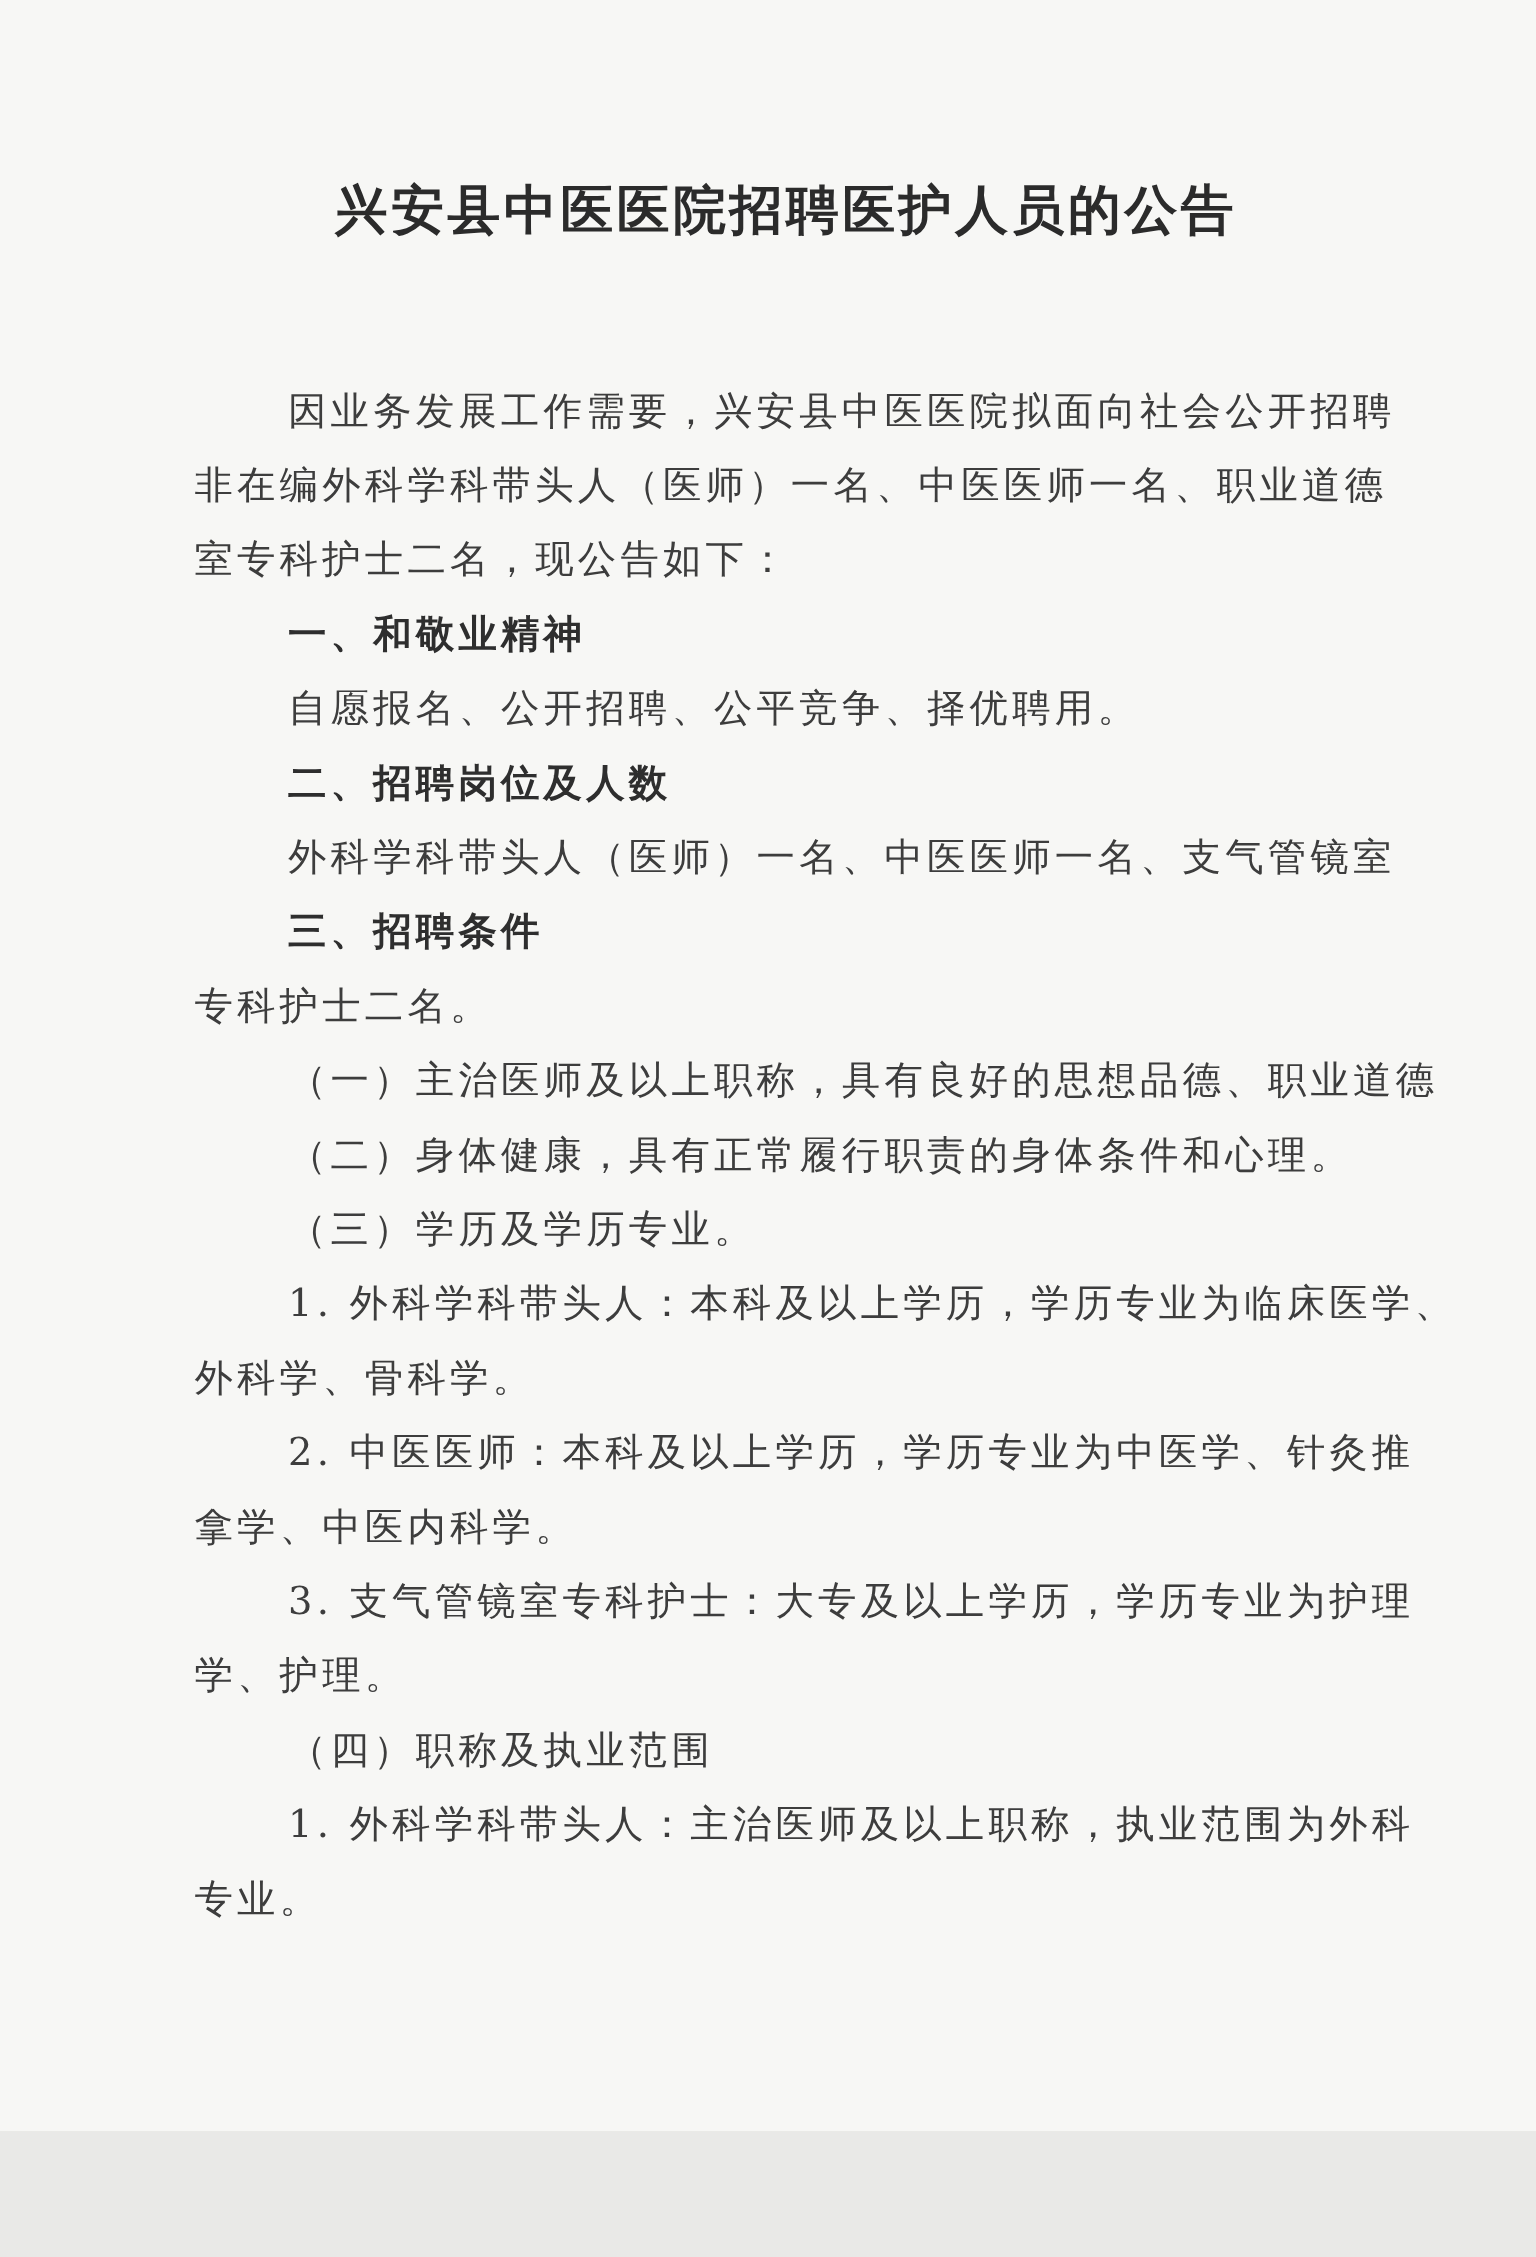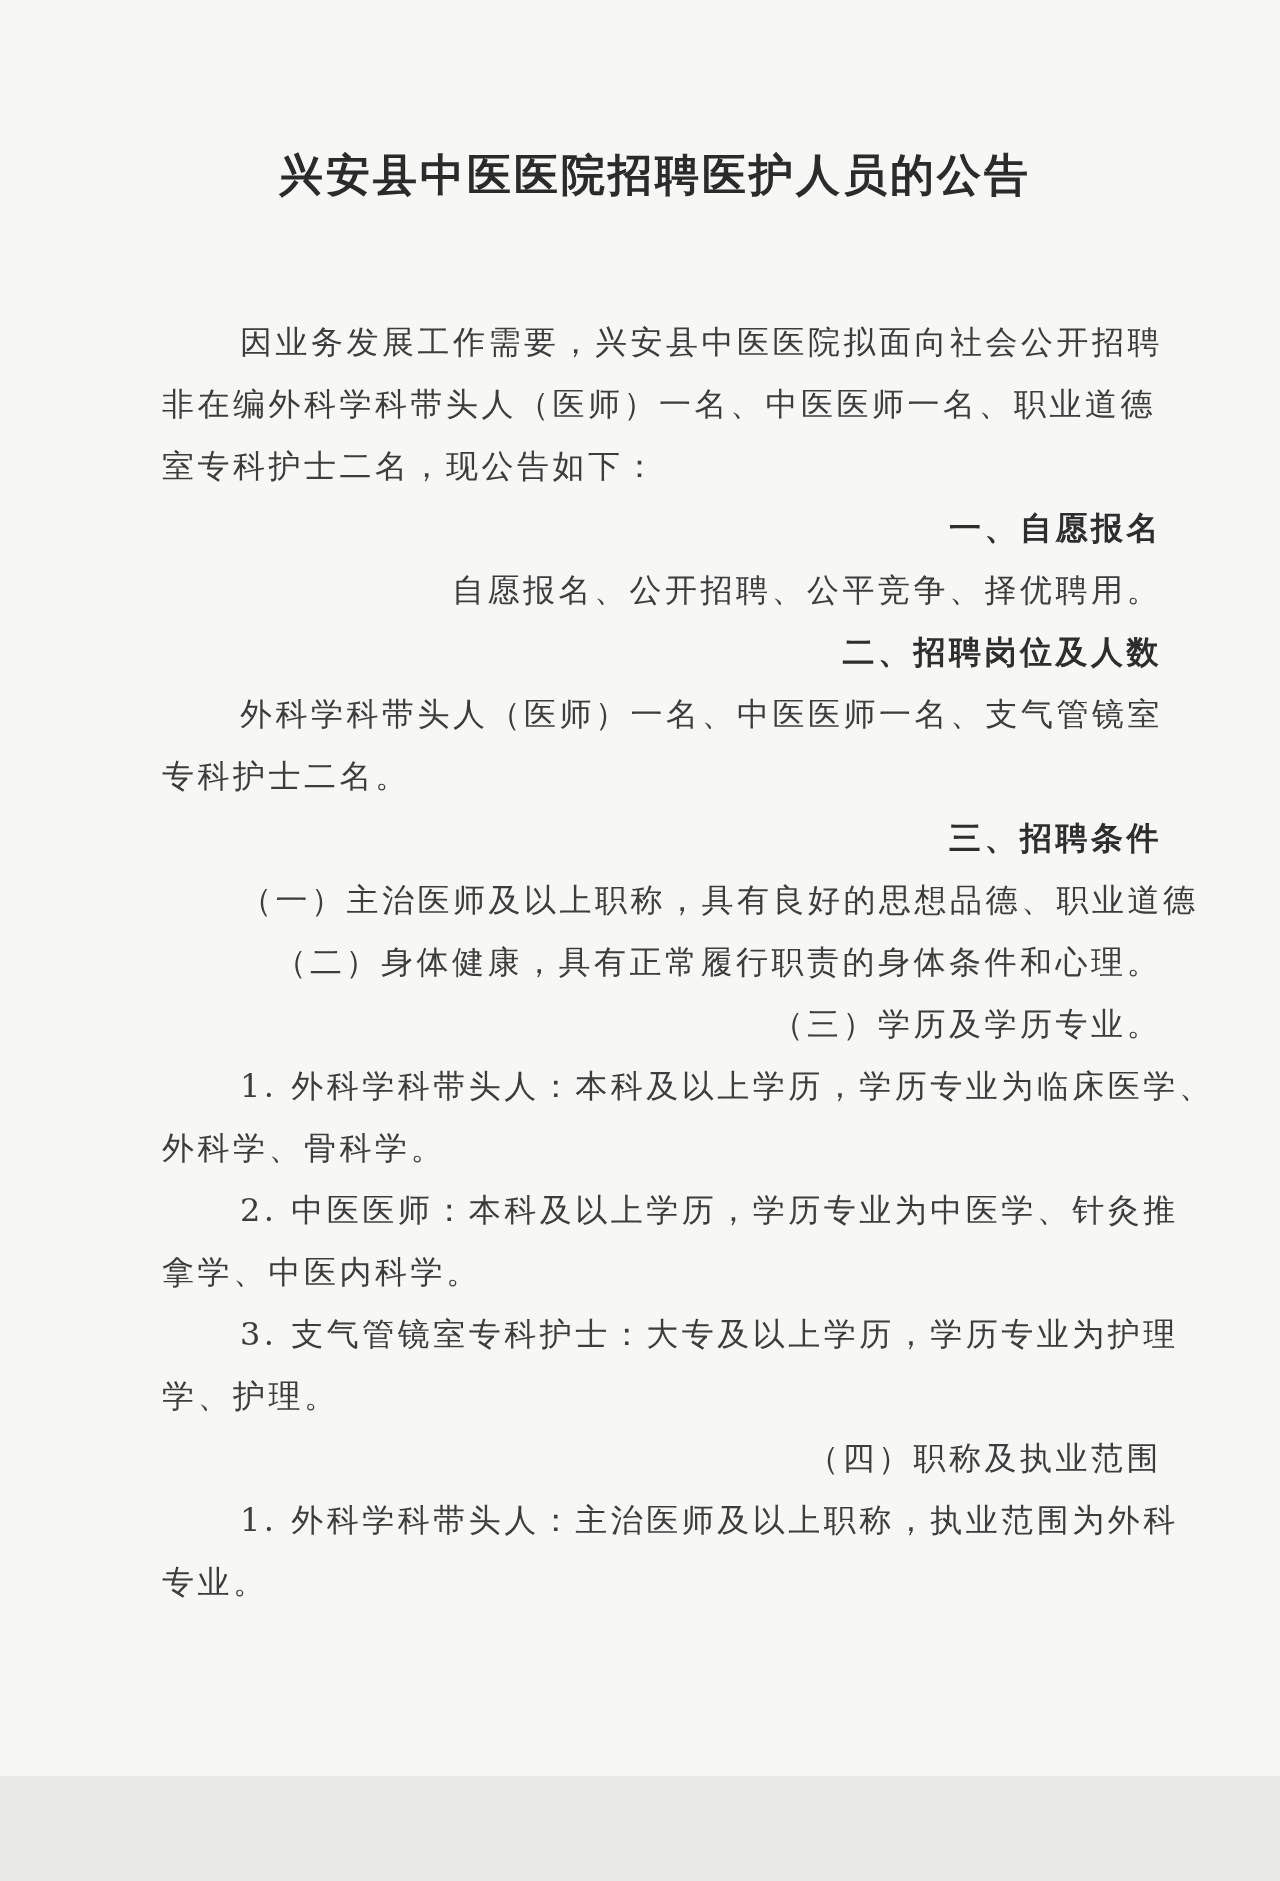"因业务发展工作需要，兴安县中医医院拟面向社会公开招聘" .line.indent { text-align: right -> none }
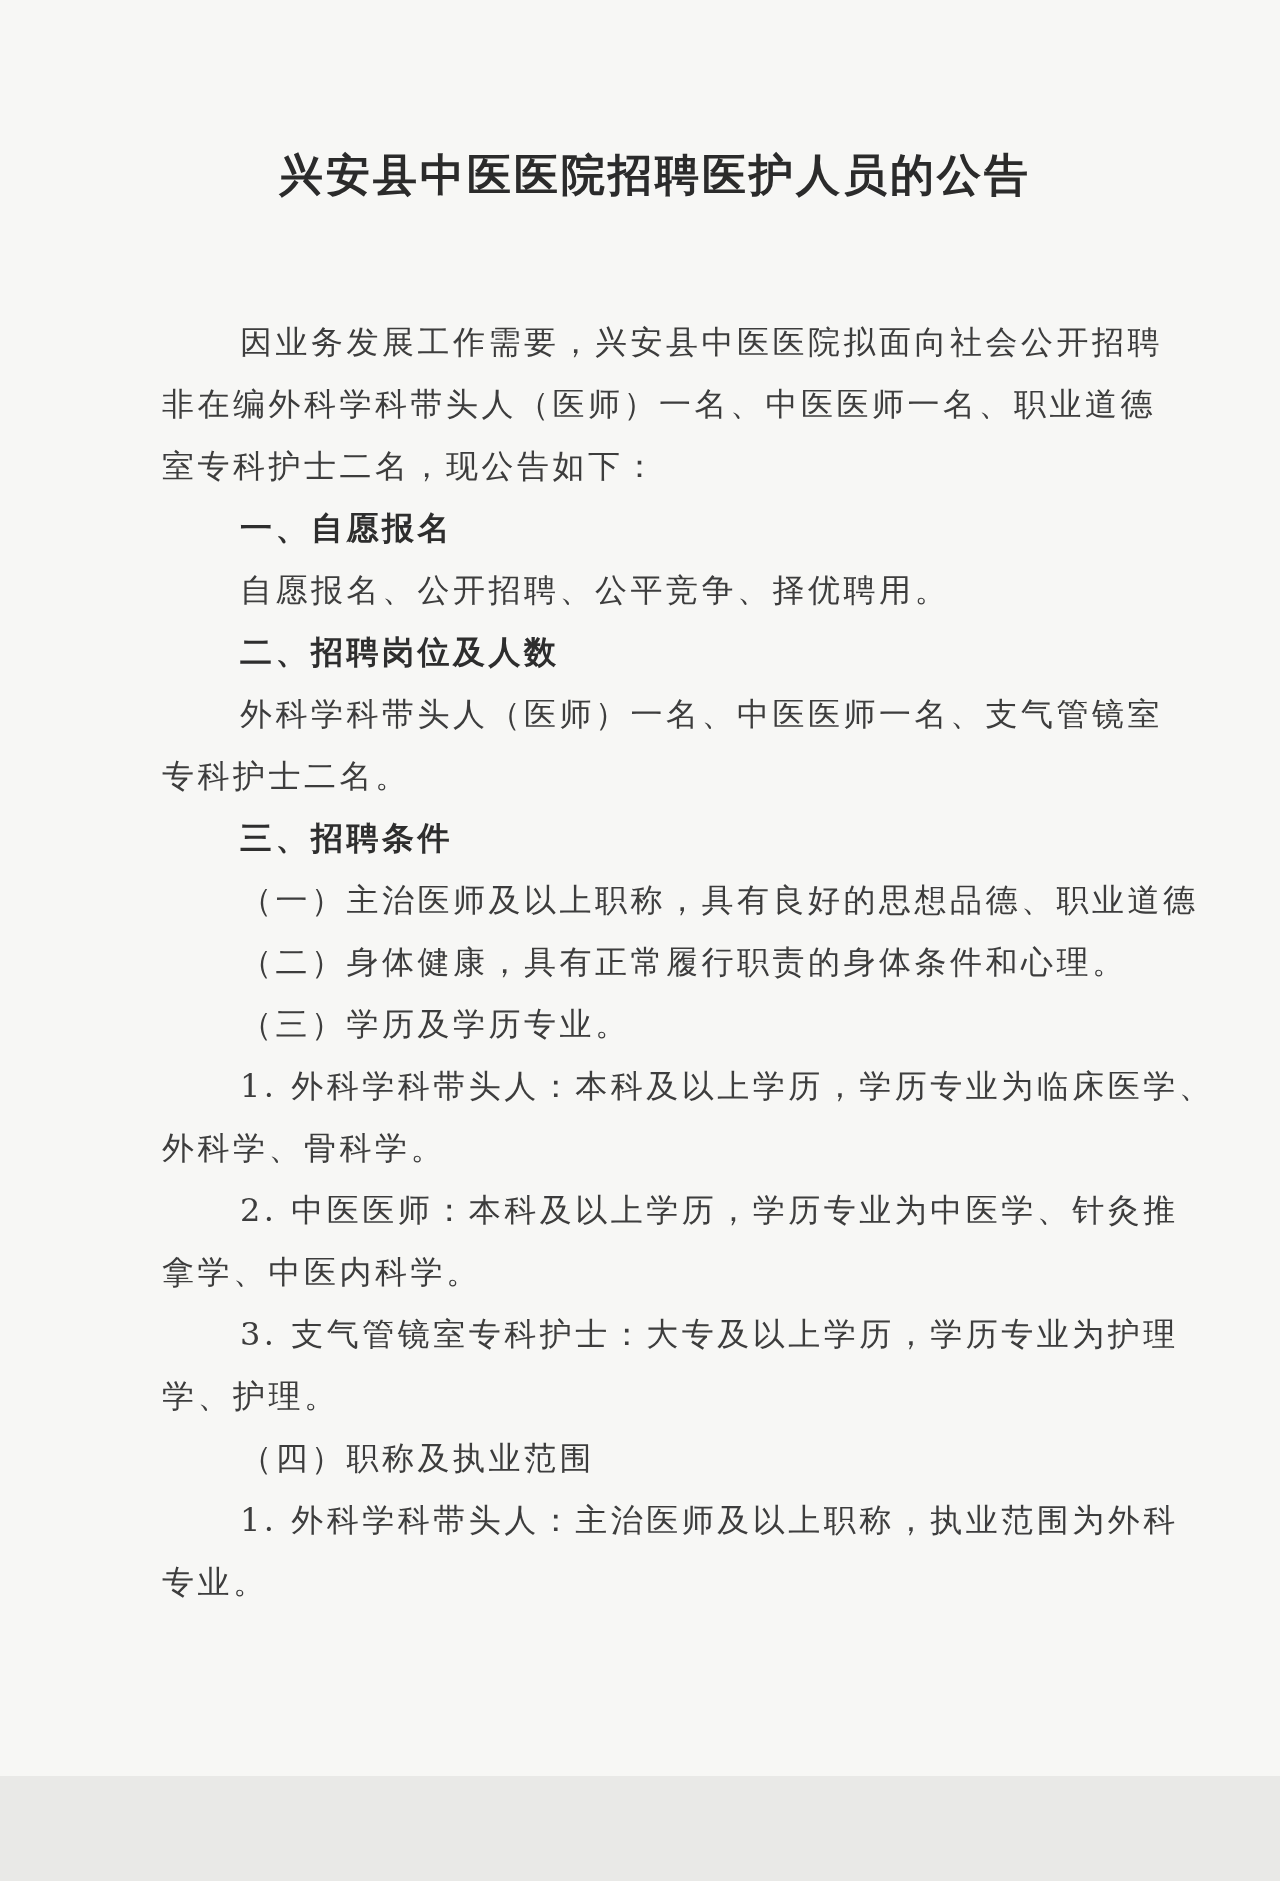"一、自愿报名" div.line { text: 自愿报名 -> 和敬业精神 }
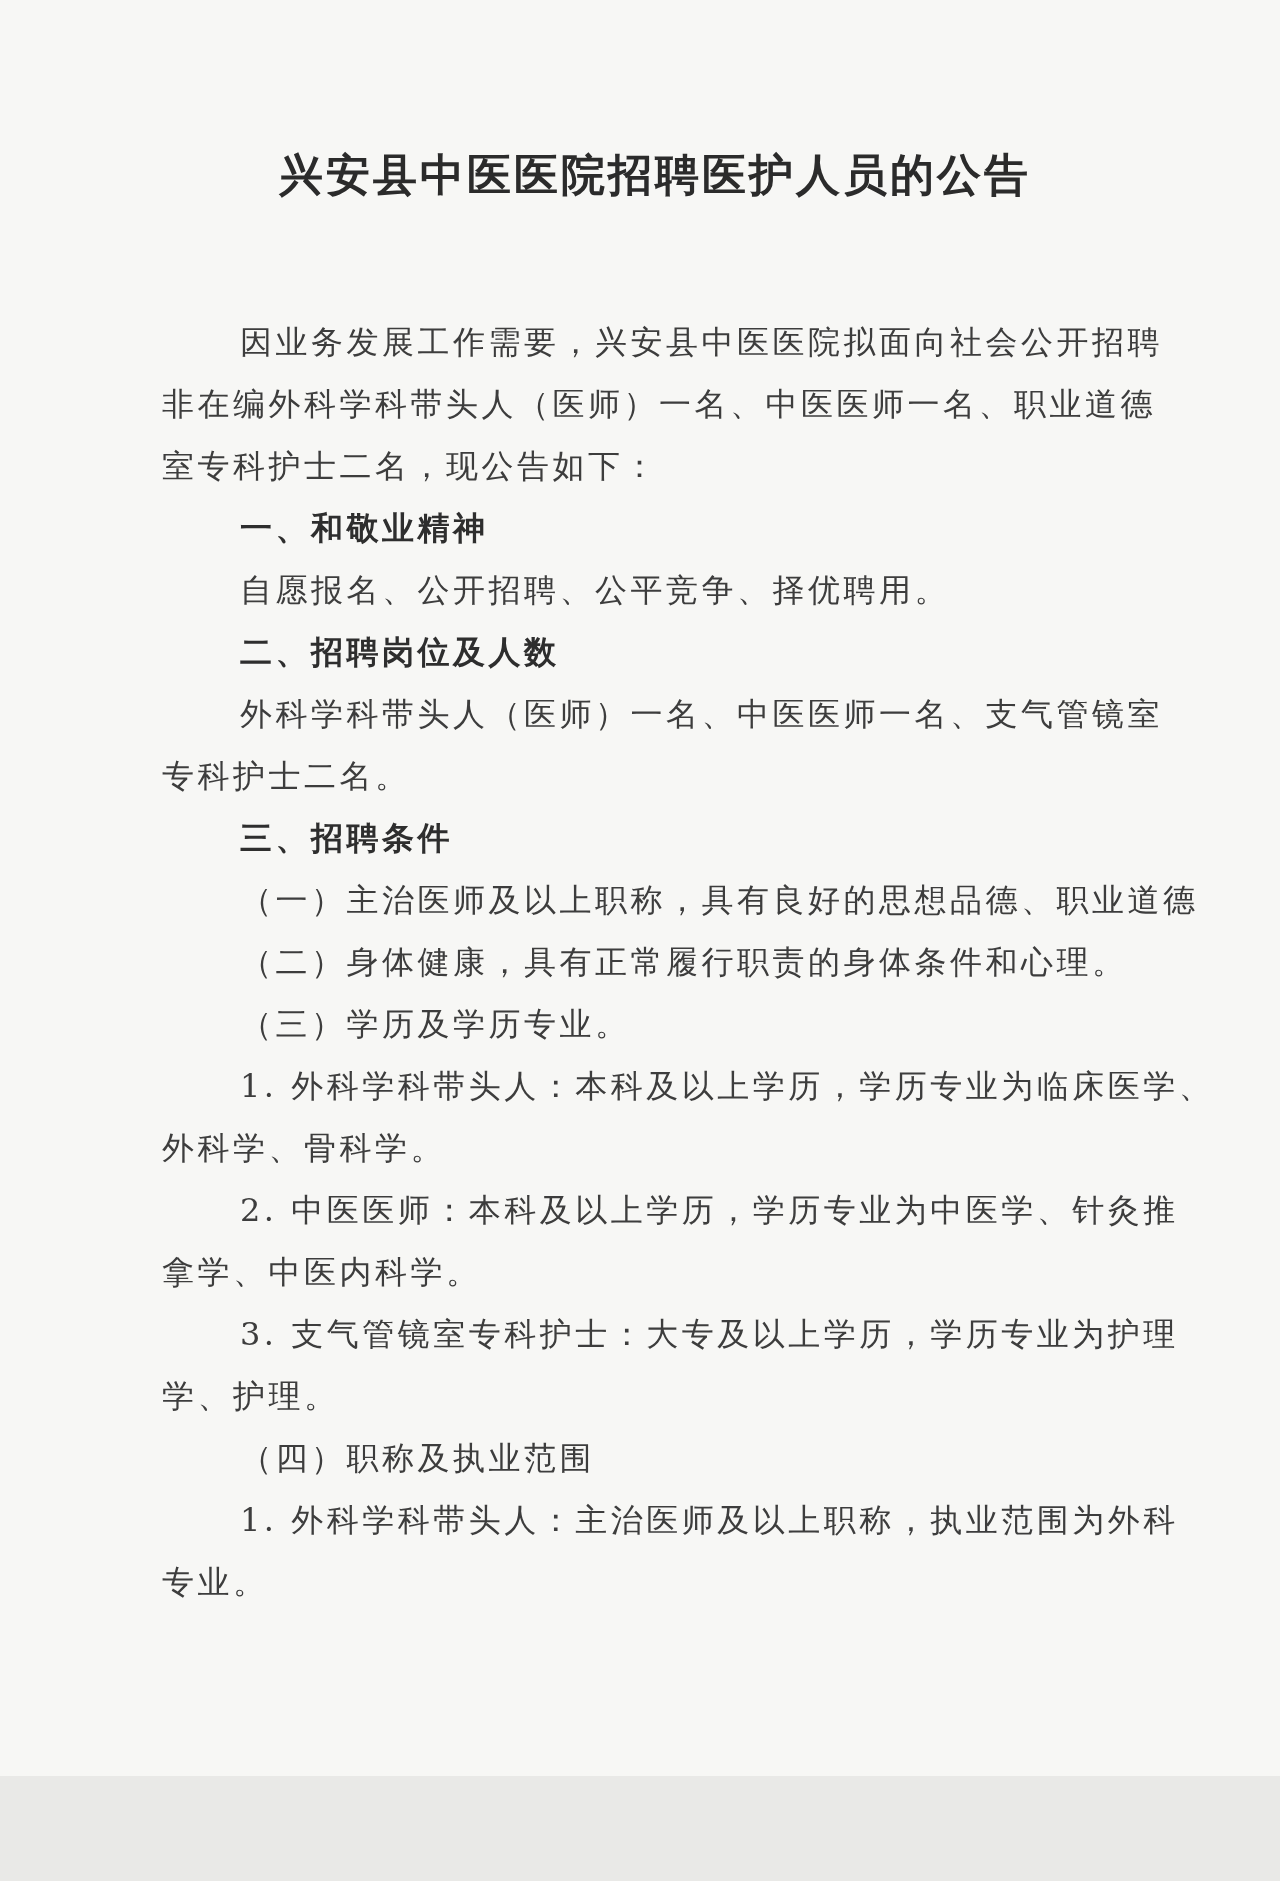"专科护士二名。" div.line { order: before "三、招聘条件" -> after "三、招聘条件" }
